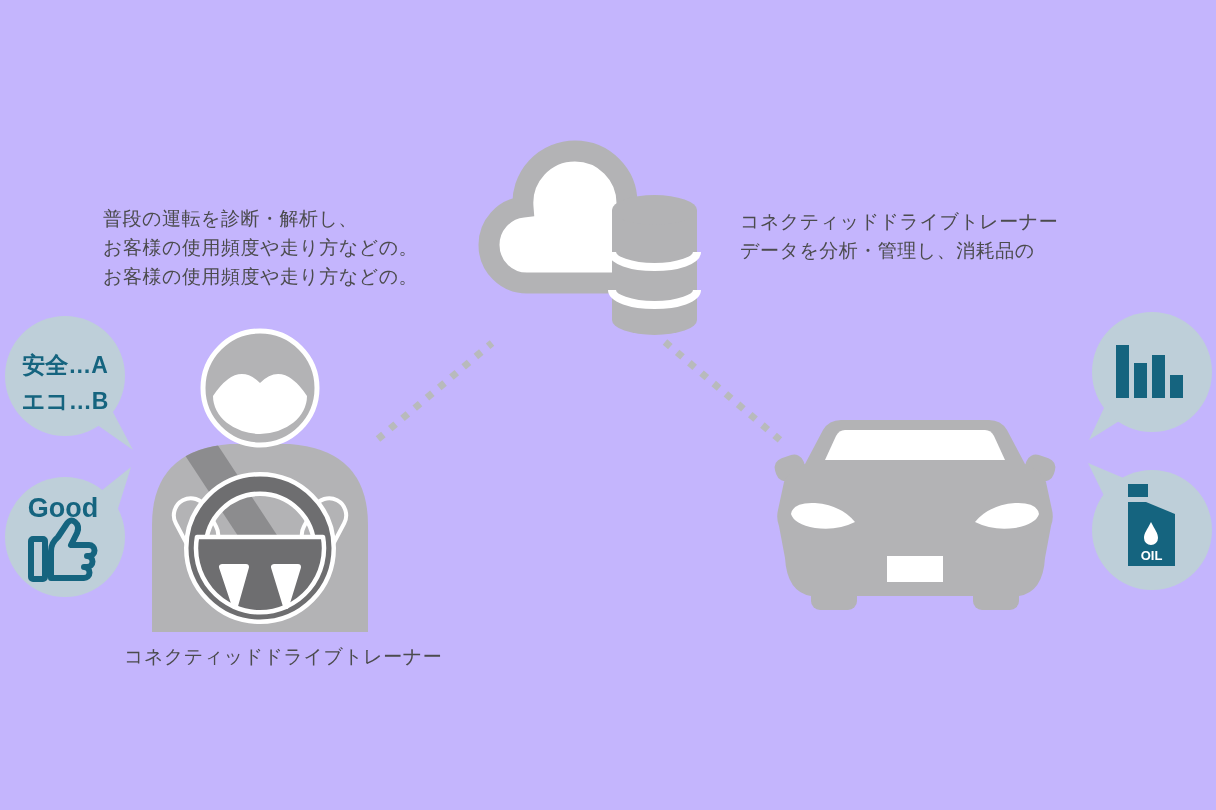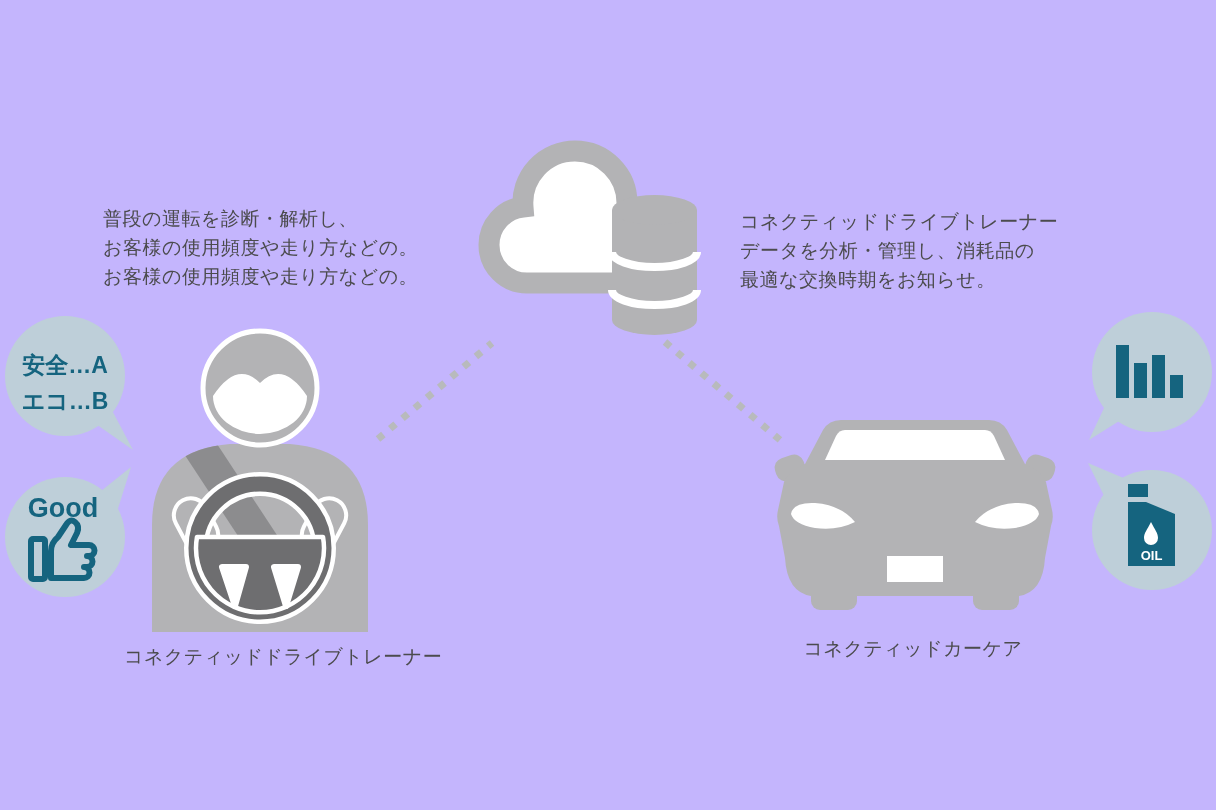"最適な交換時期をお知らせ。" div { html: <div>最適な交換時期をお知らせ。</div> -> none }
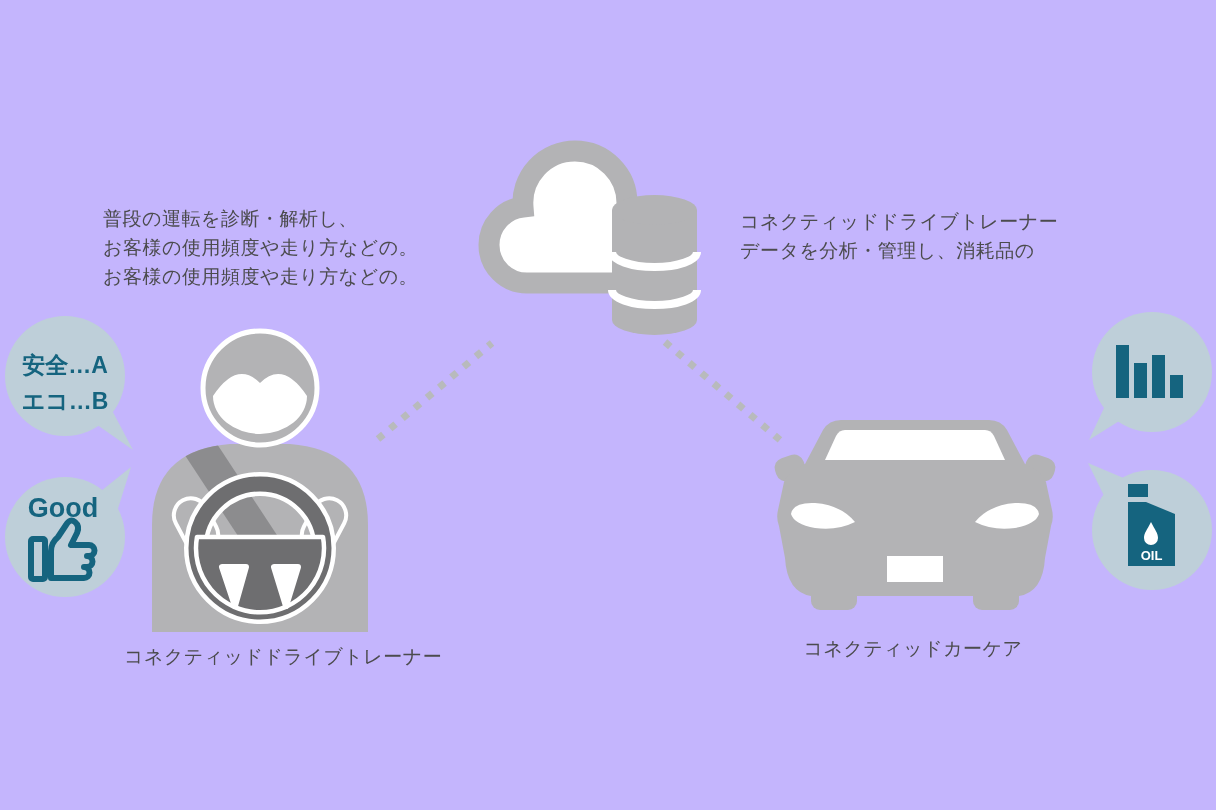"コネクティッドカーケア" div.abs { html: <div>コネクティッドカーケア</div> -> none }
